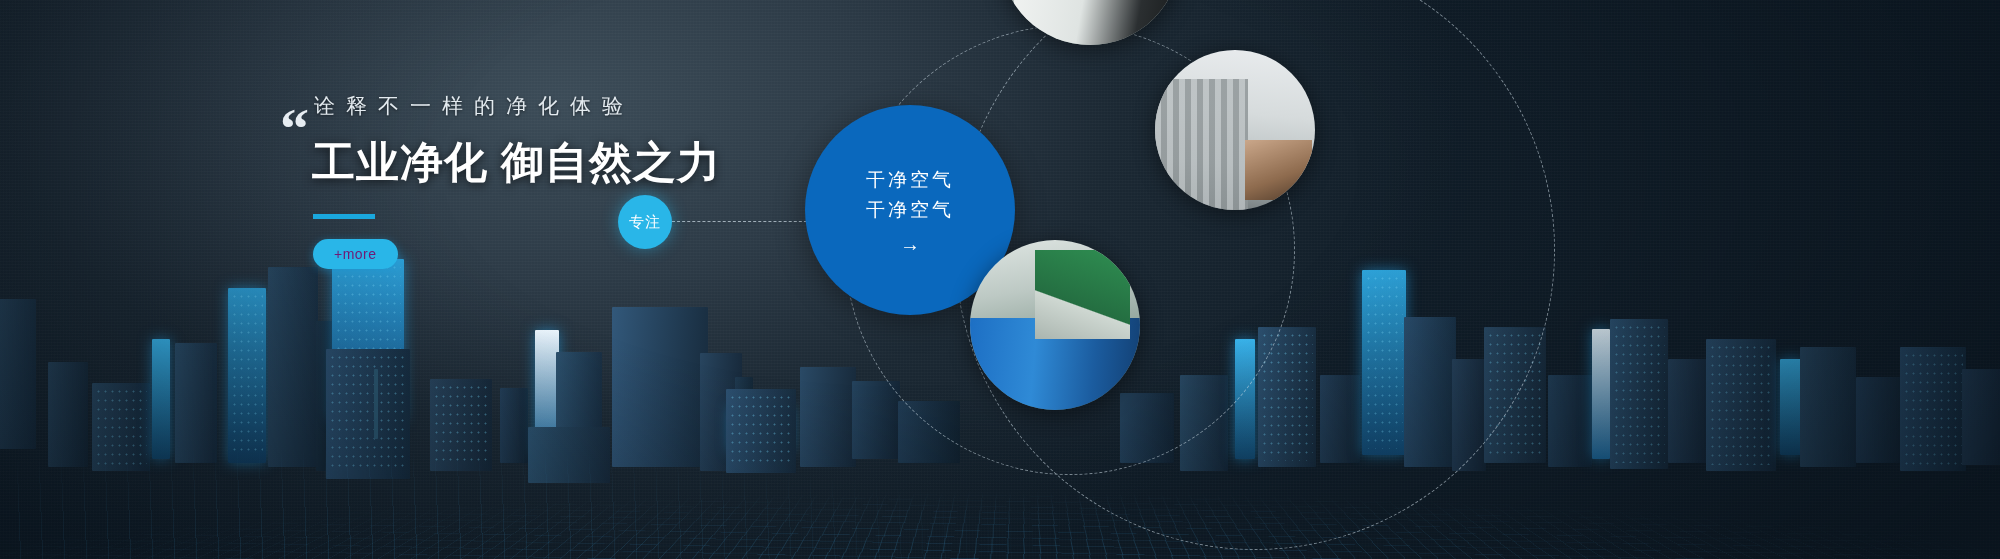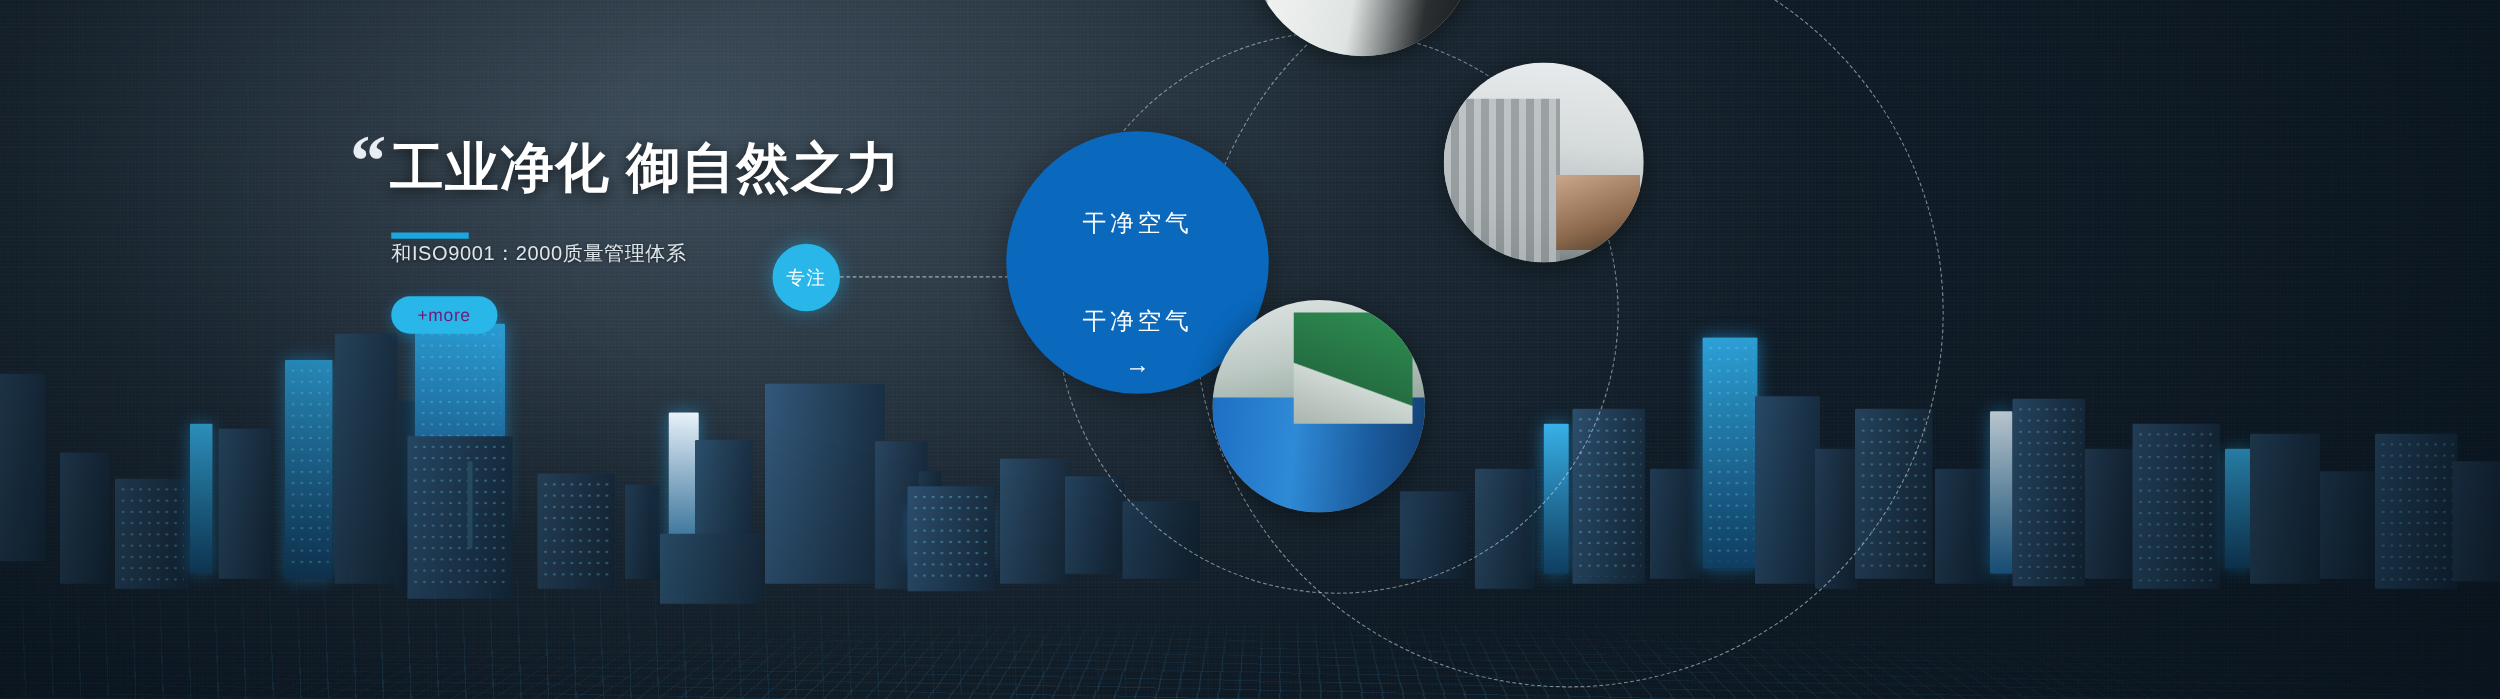"诠释不一样的净化体验" div.kicker { html: none -> <div>诠释不一样的净化体验</div> }
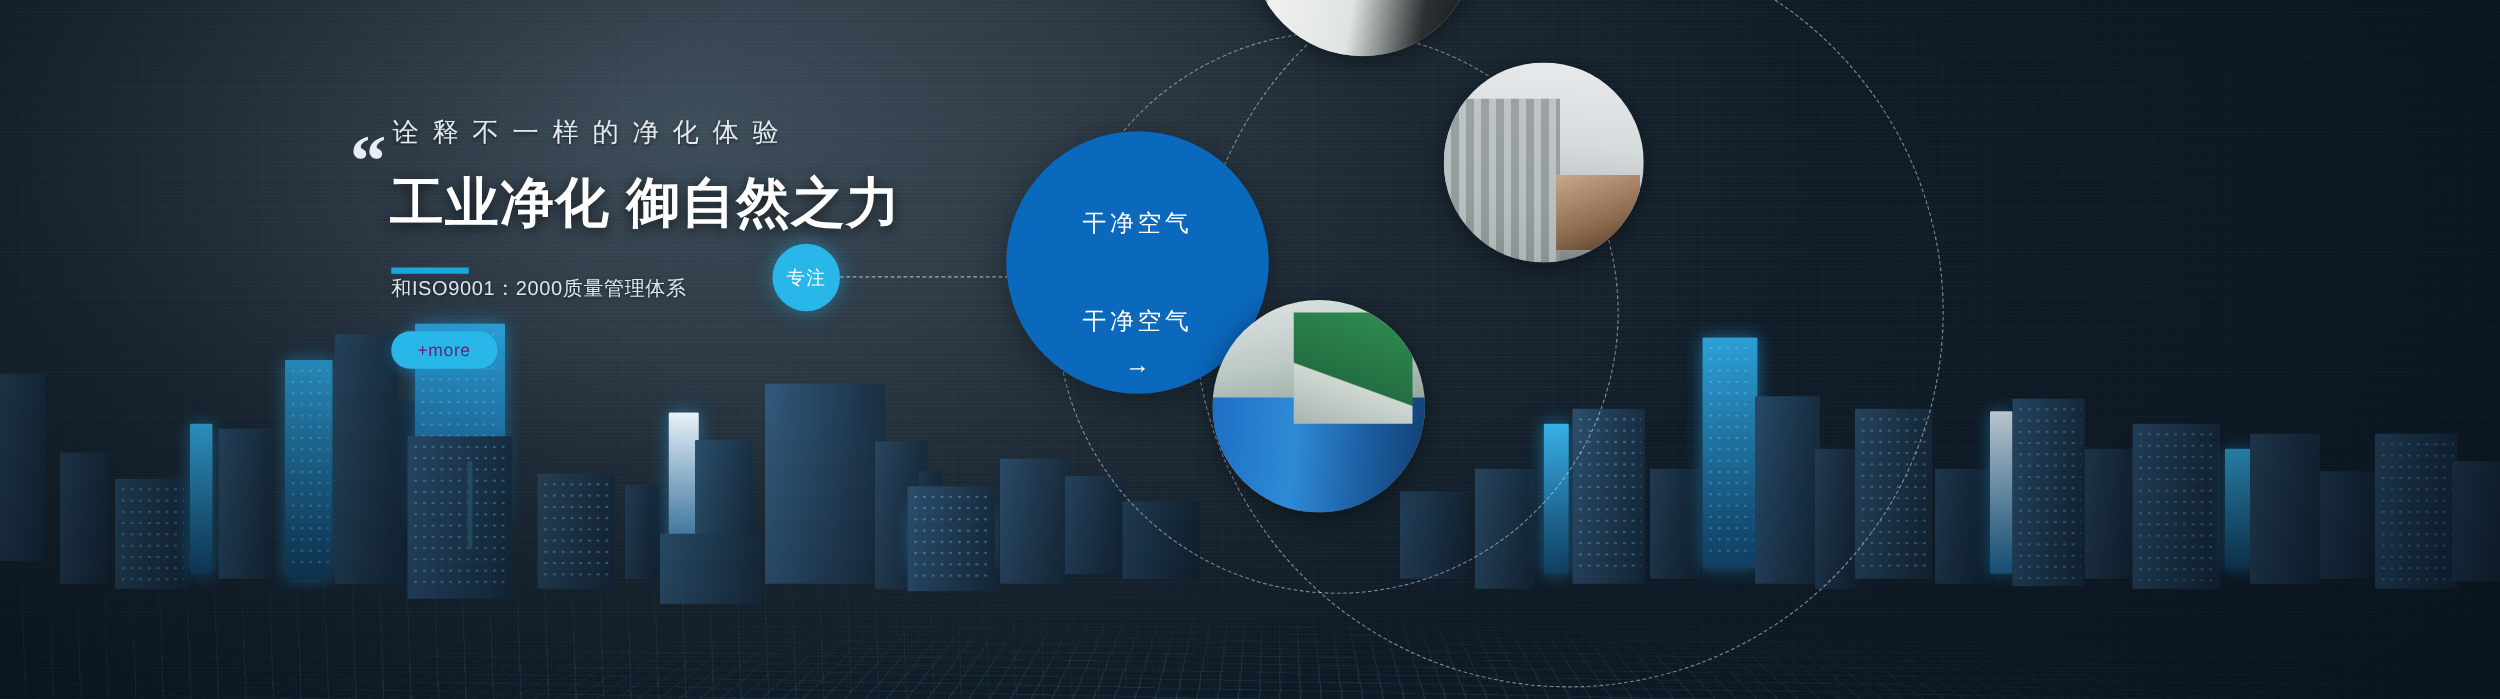"干净空气" .main-circle .mc-line { margin-top: 48px -> none }
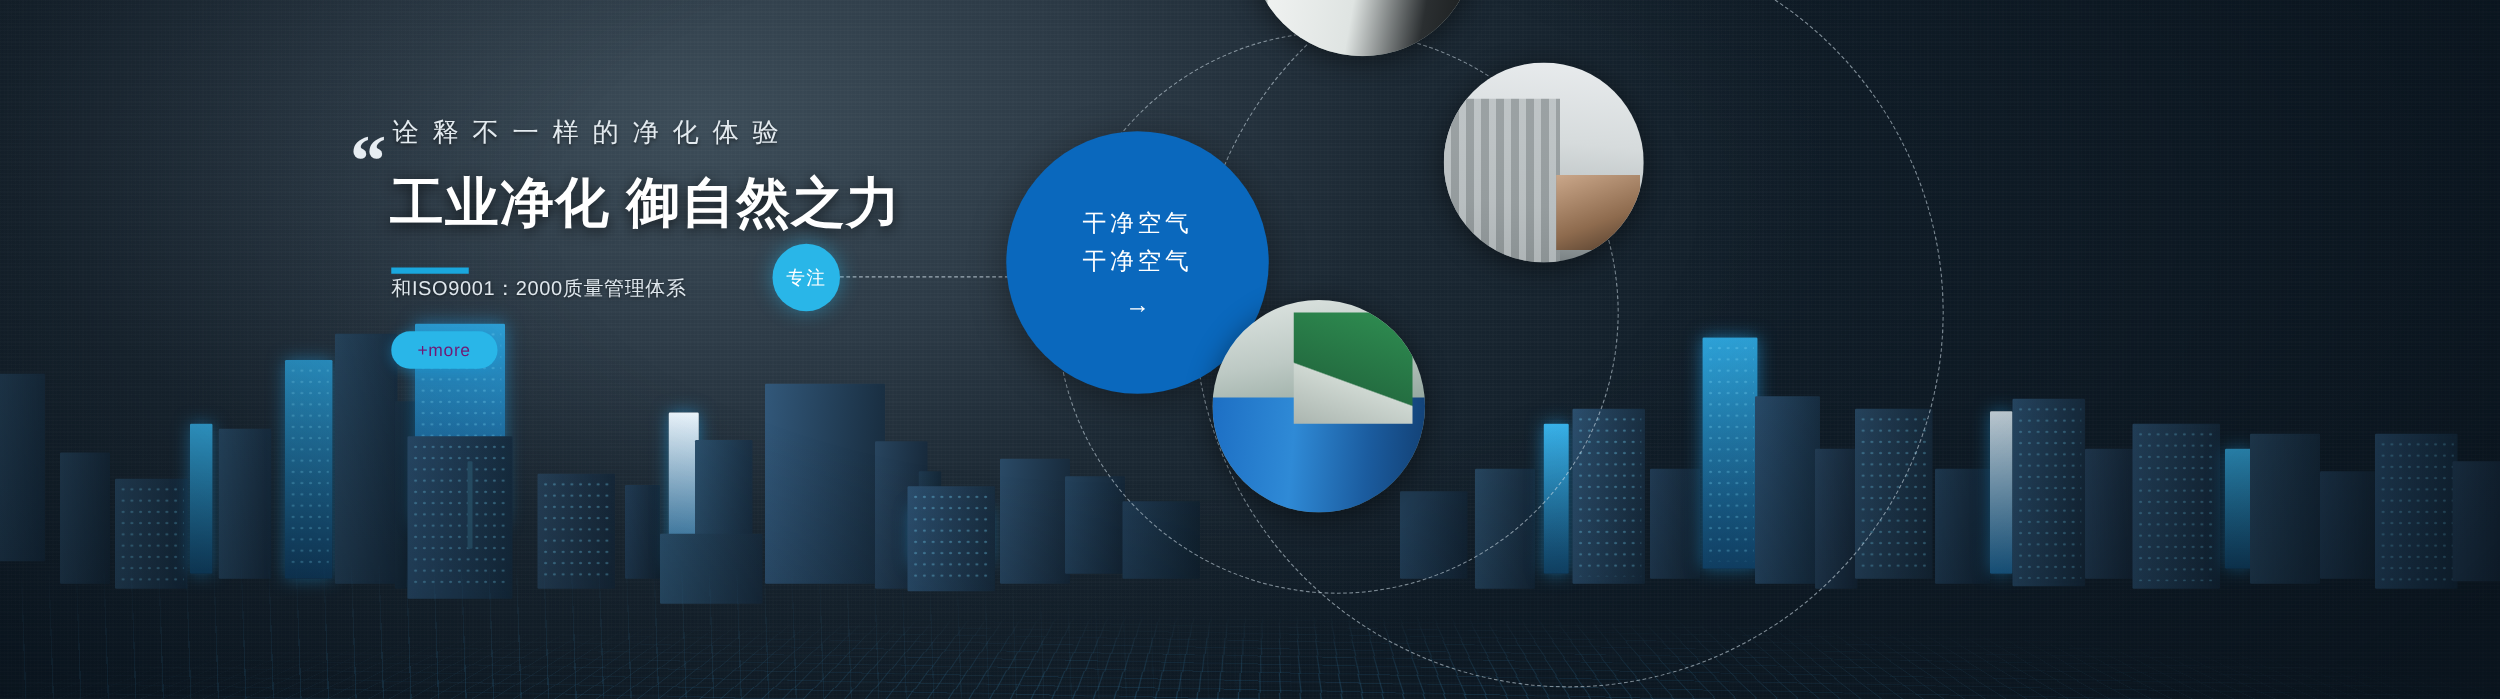"和ISO9001：2000质量管理体系" div.desc { html: <div>和ISO9001：2000质量管理体系</div> -> none }
